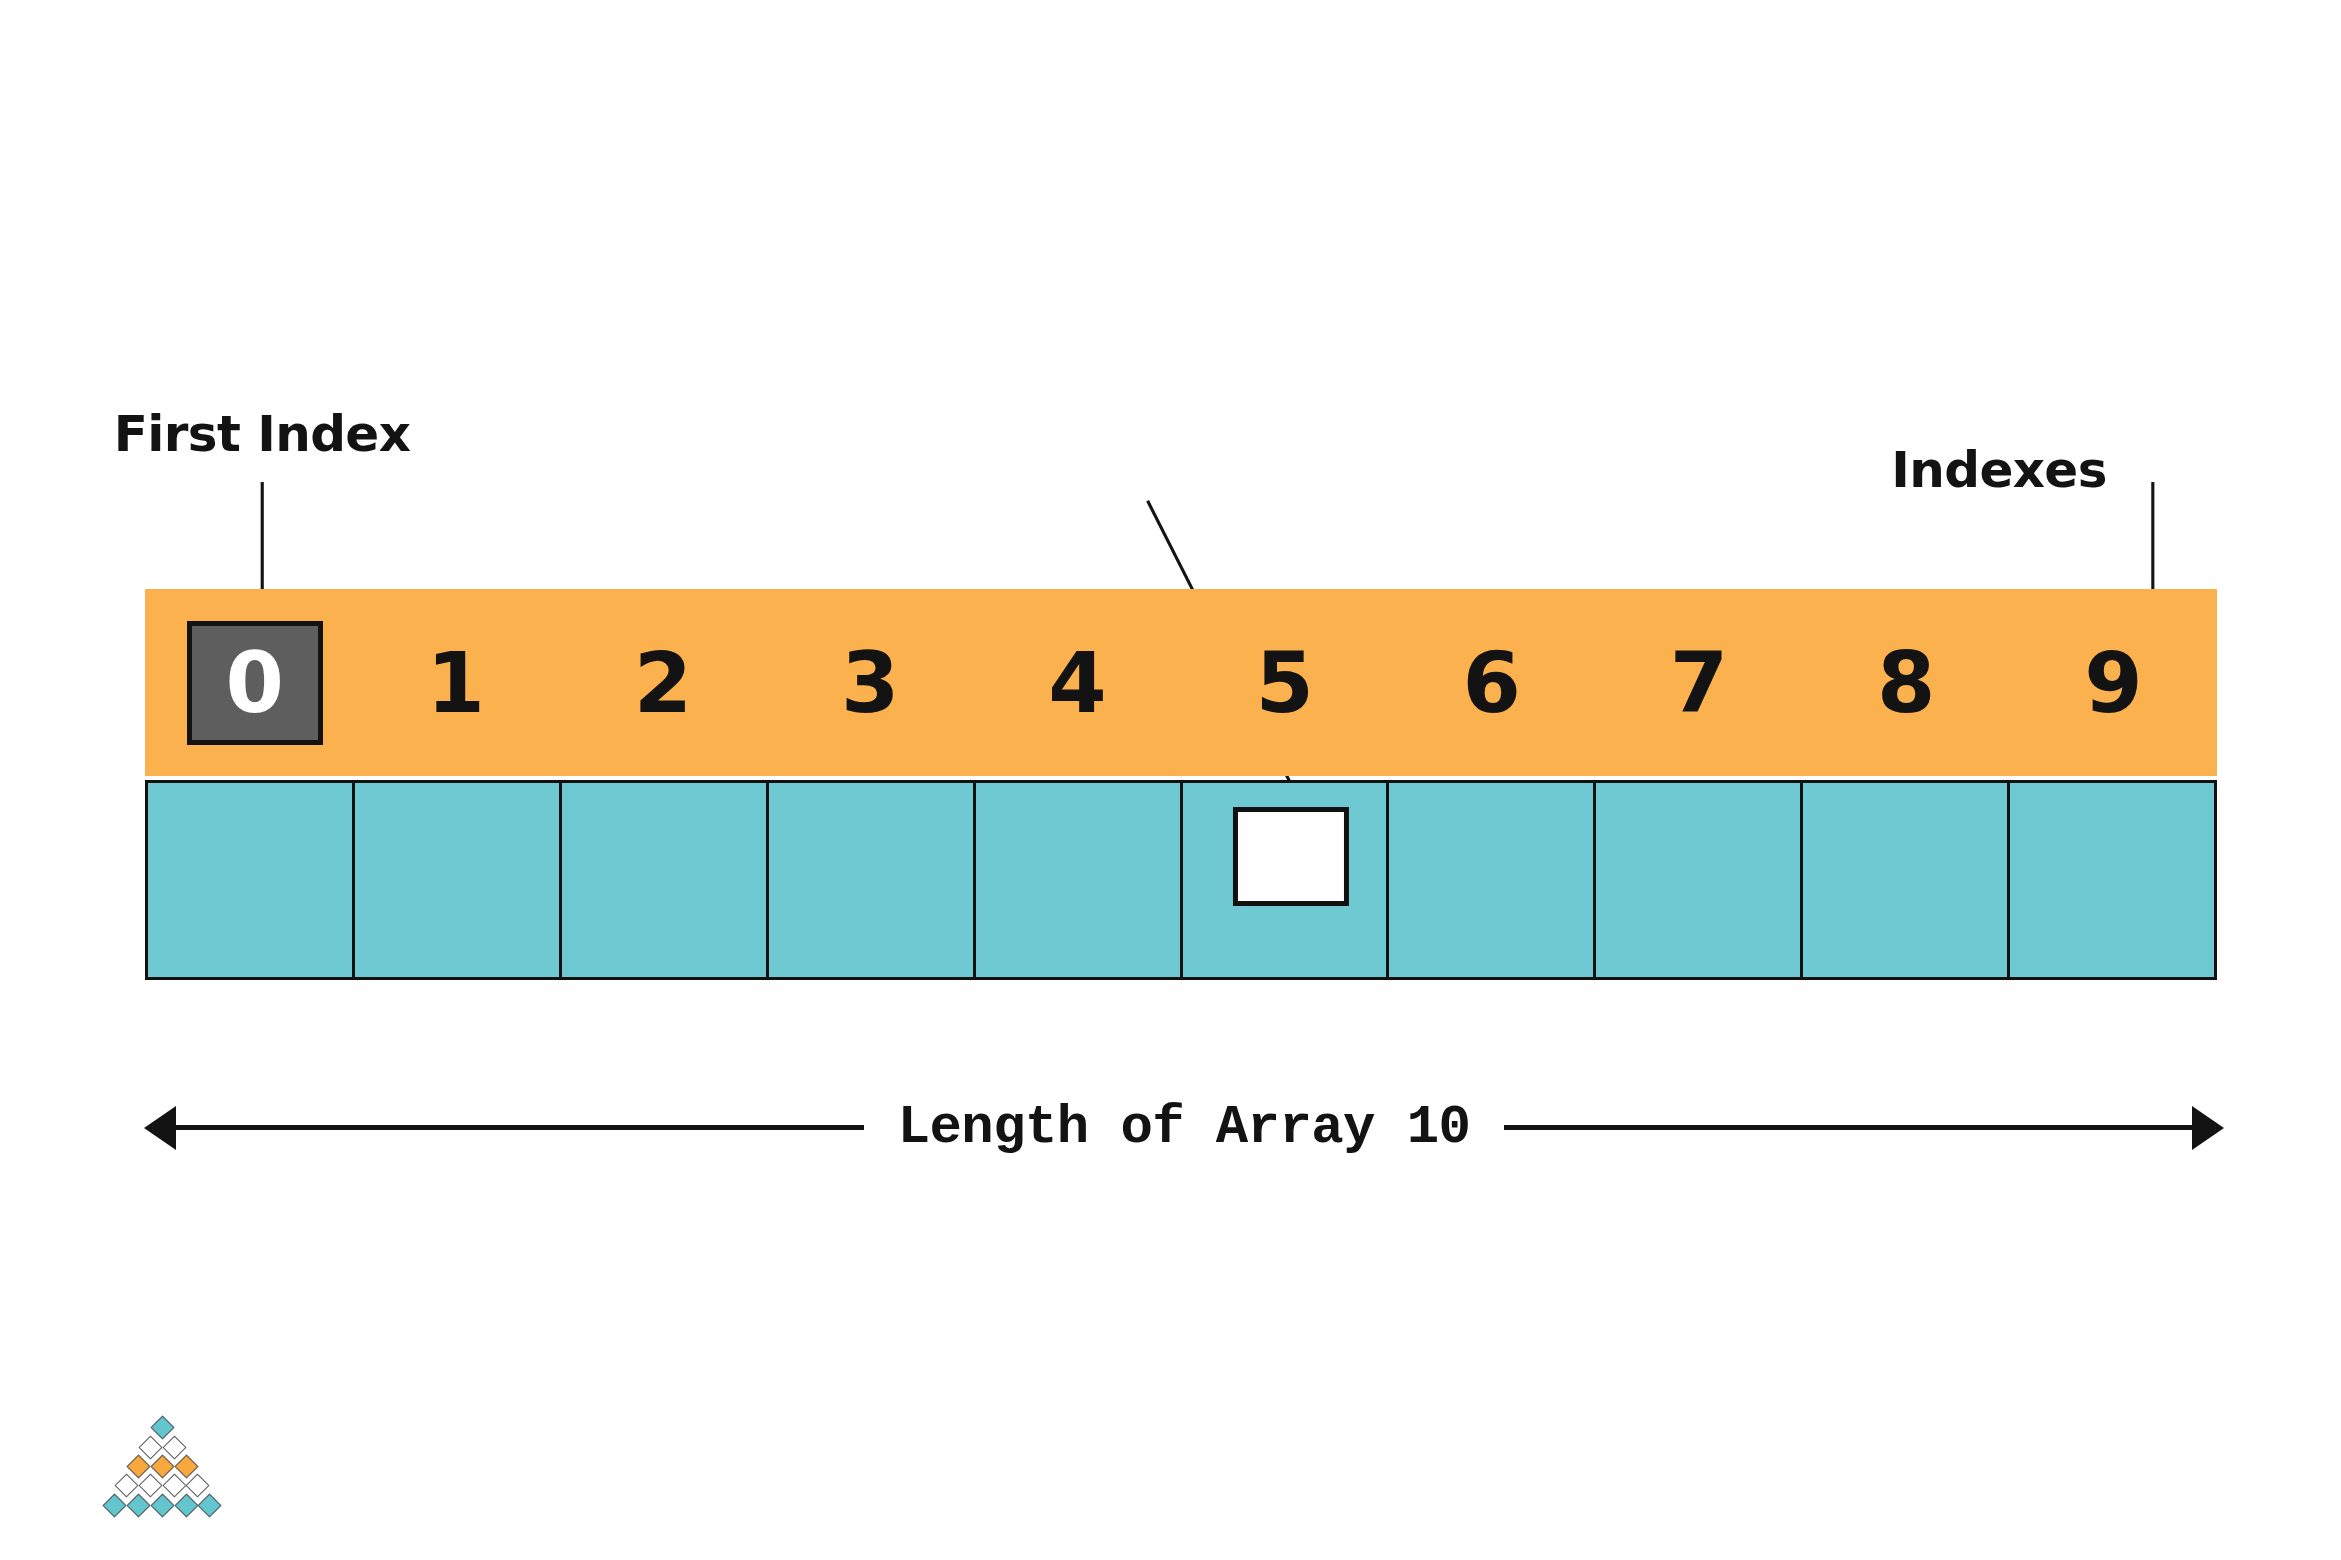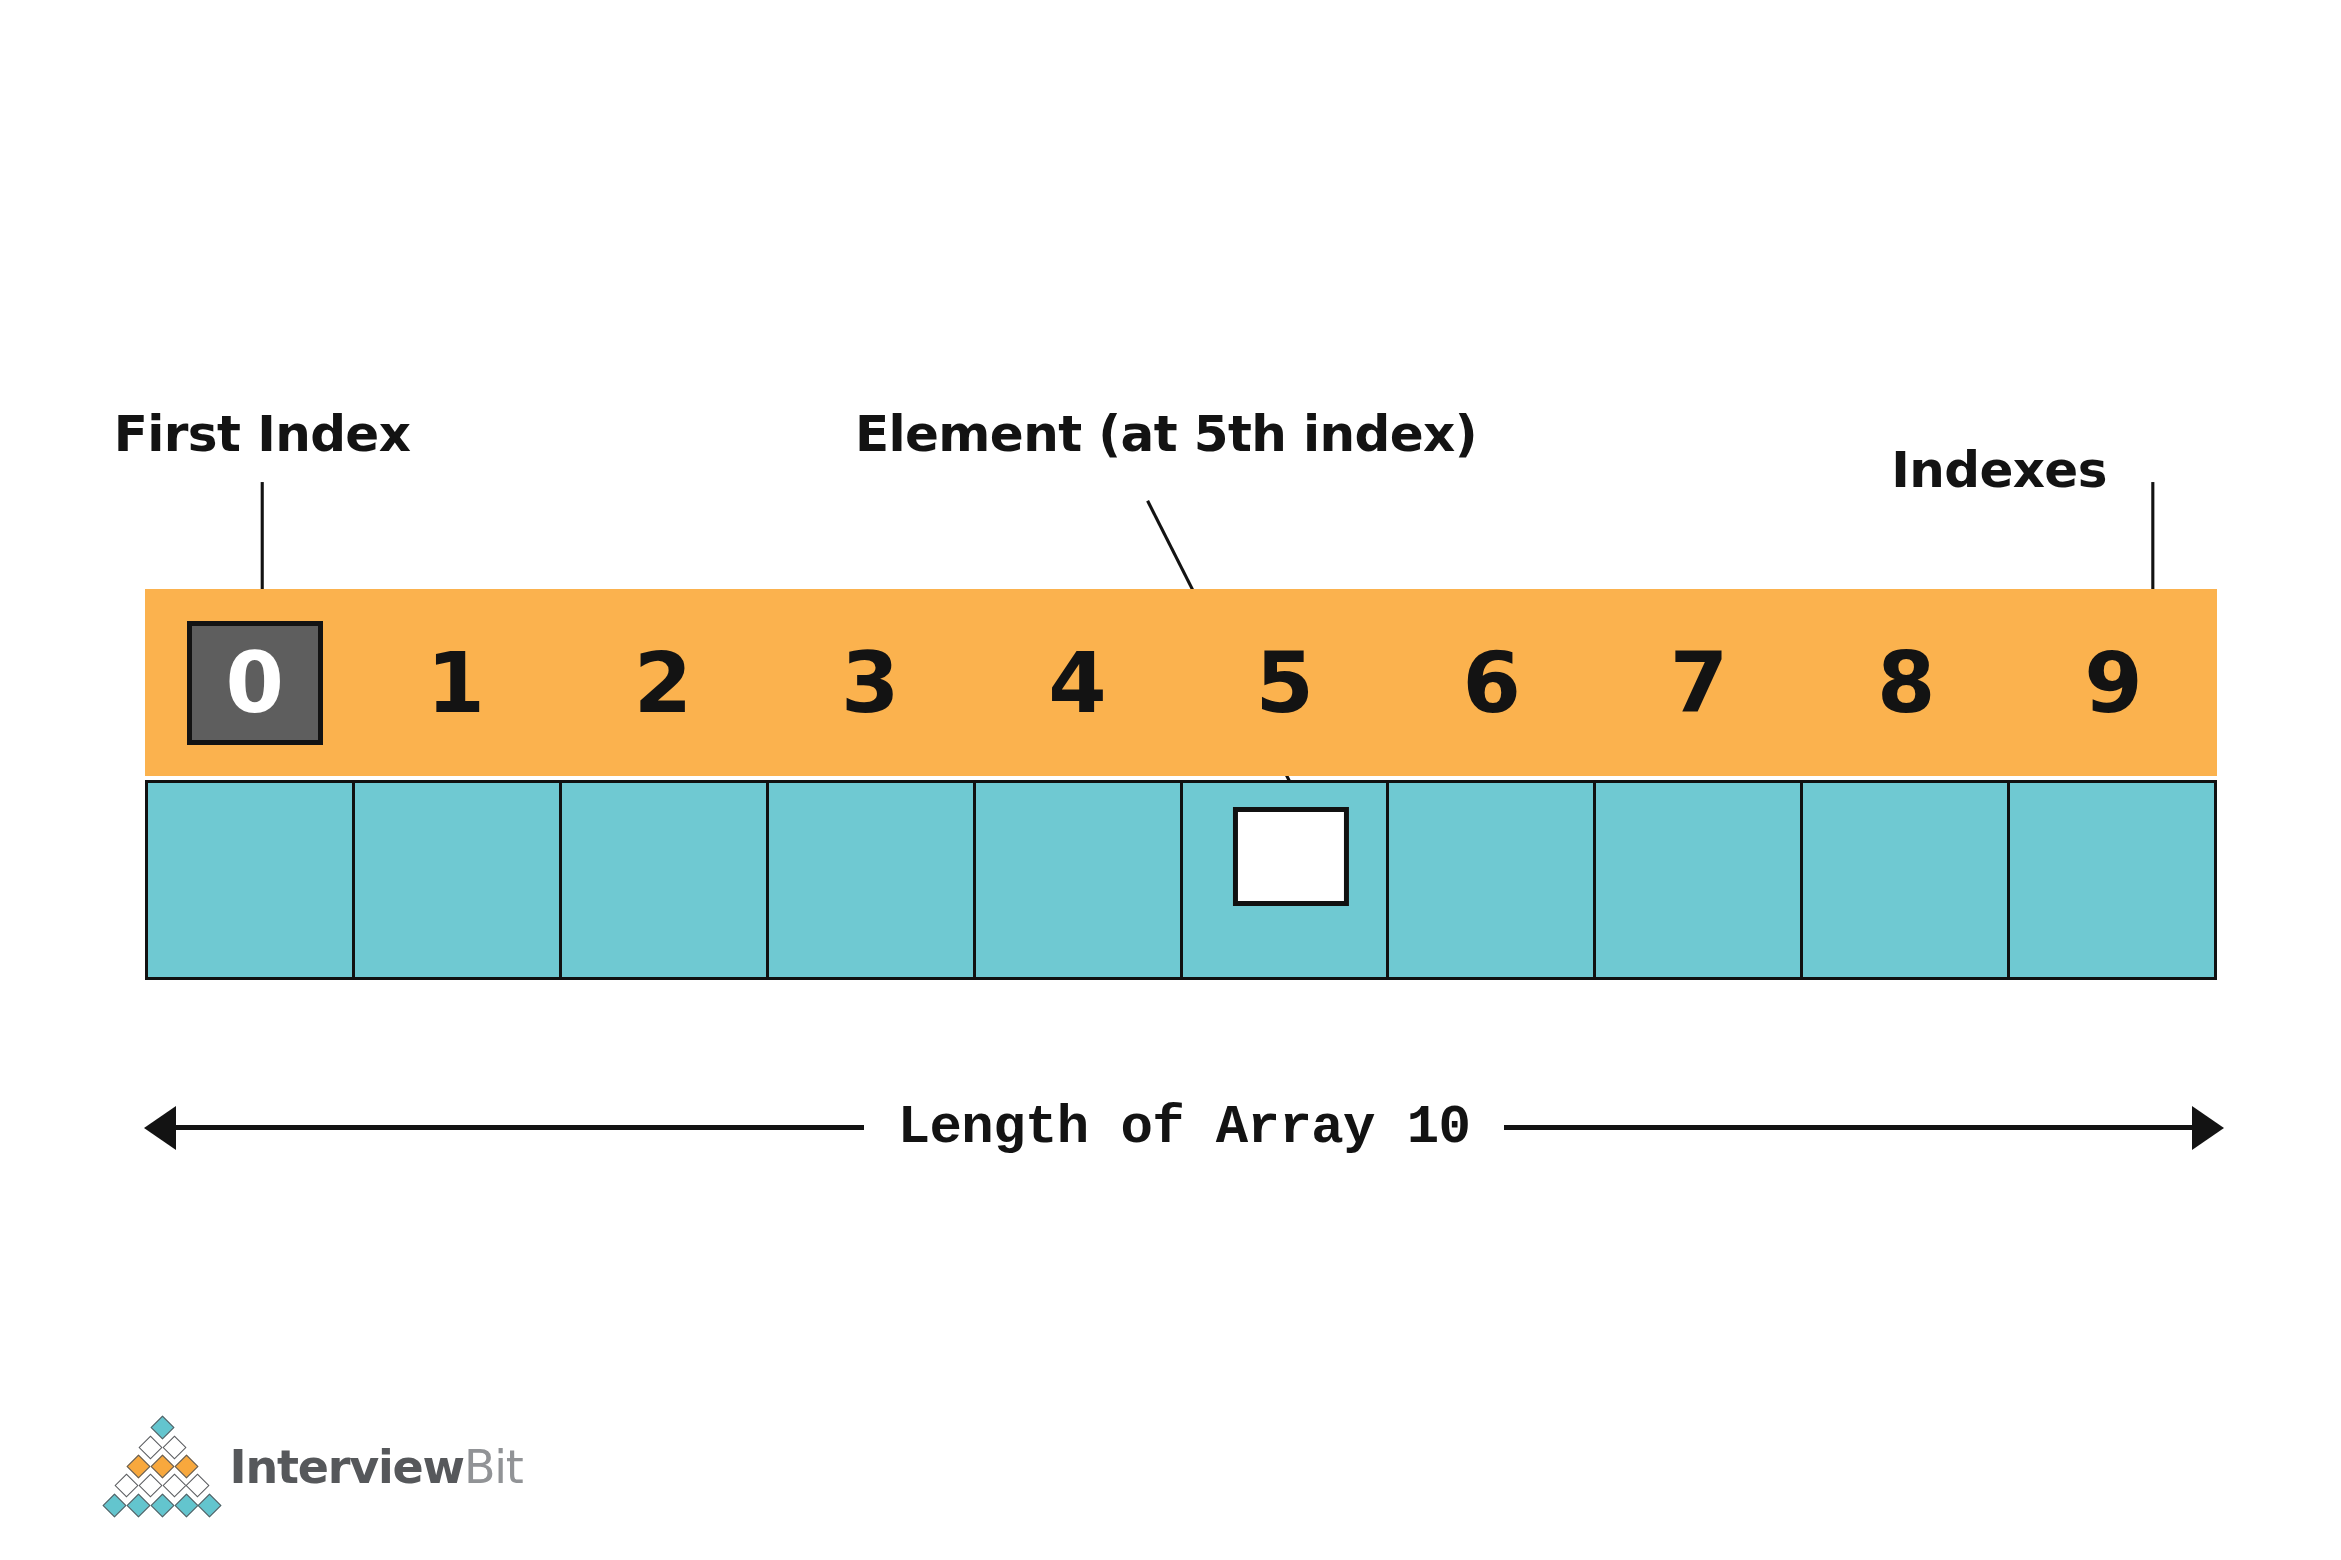"Element (at 5th index)" div.anno-label { html: <div>Element (at 5th index)</div> -> none }
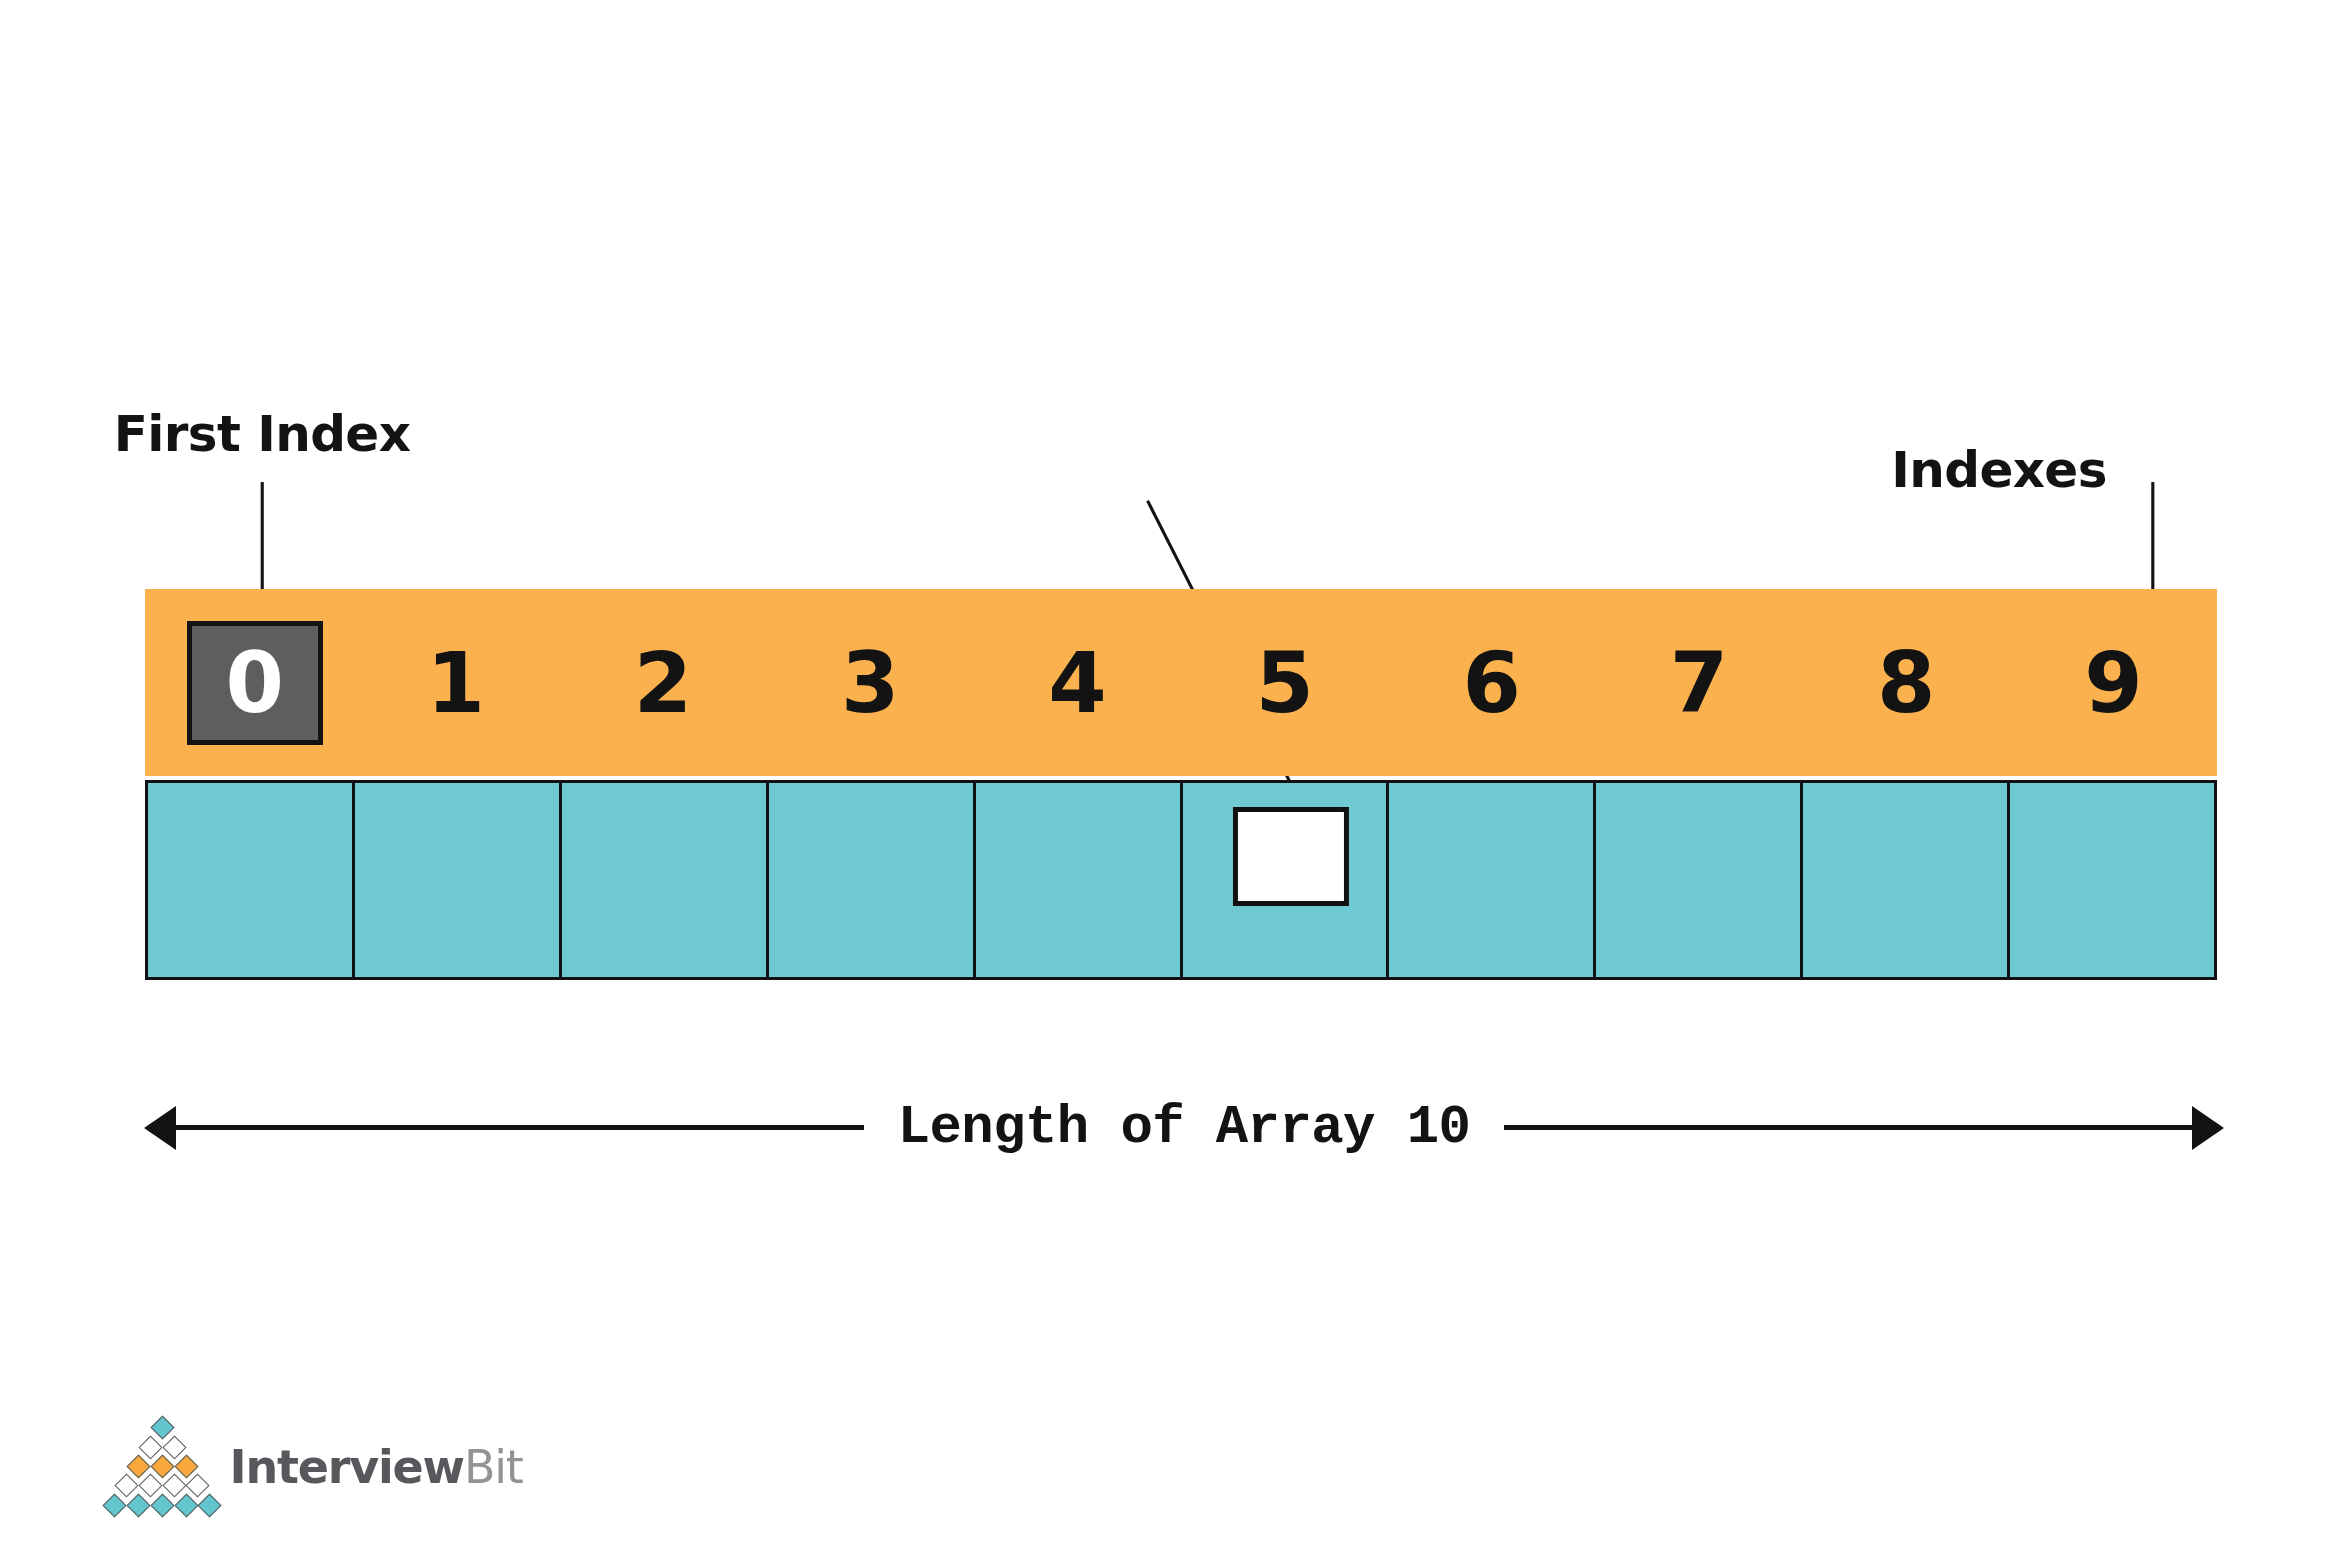"InterviewBit" div { html: <div> <span>Interview</span><span>Bit</span> </div> -> none }
